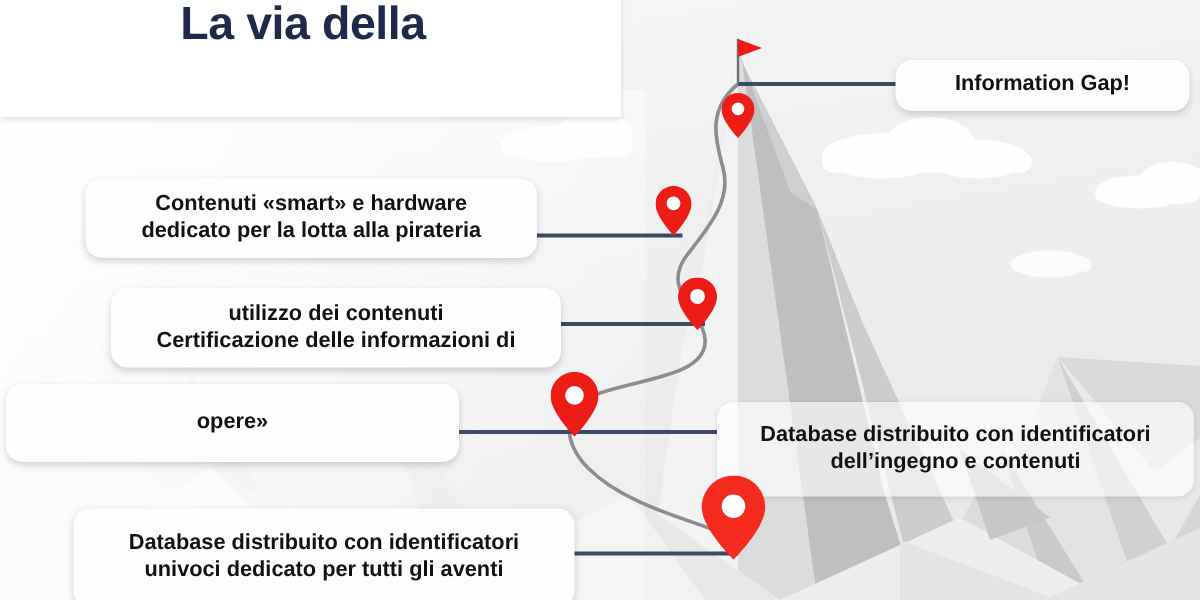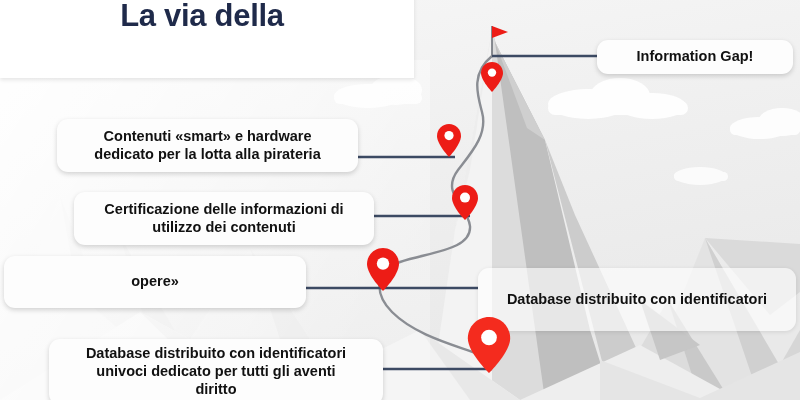"Certificazione delle informazioni di" span { order: before "utilizzo dei contenuti" -> after "utilizzo dei contenuti" }
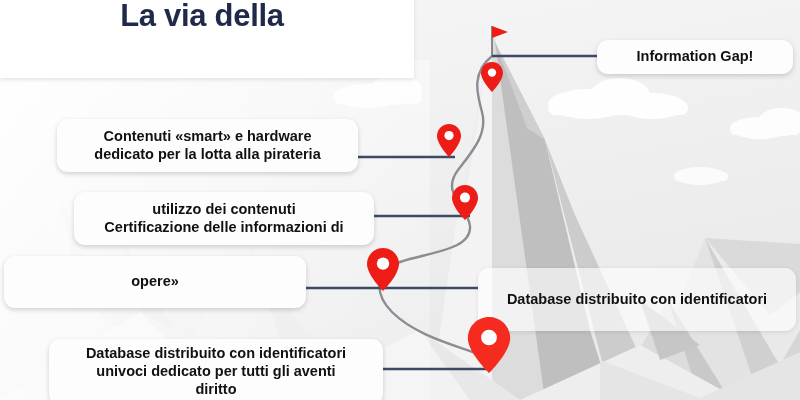"dell’ingegno e contenuti" span { html: none -> <span>dell’ingegno e contenuti</span> }
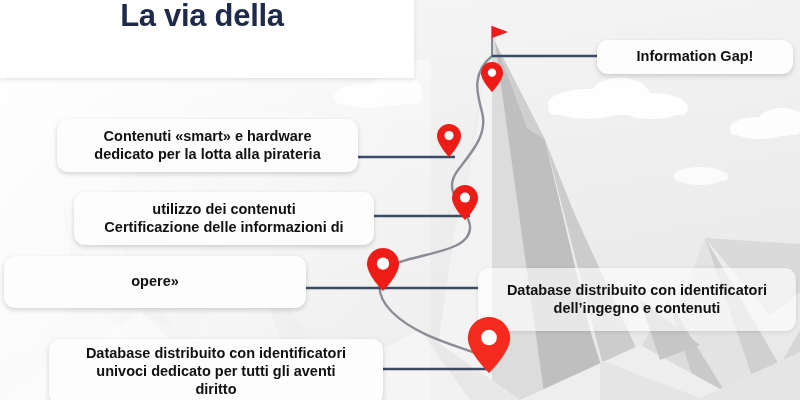"diritto" span { html: <span>diritto</span> -> none }
